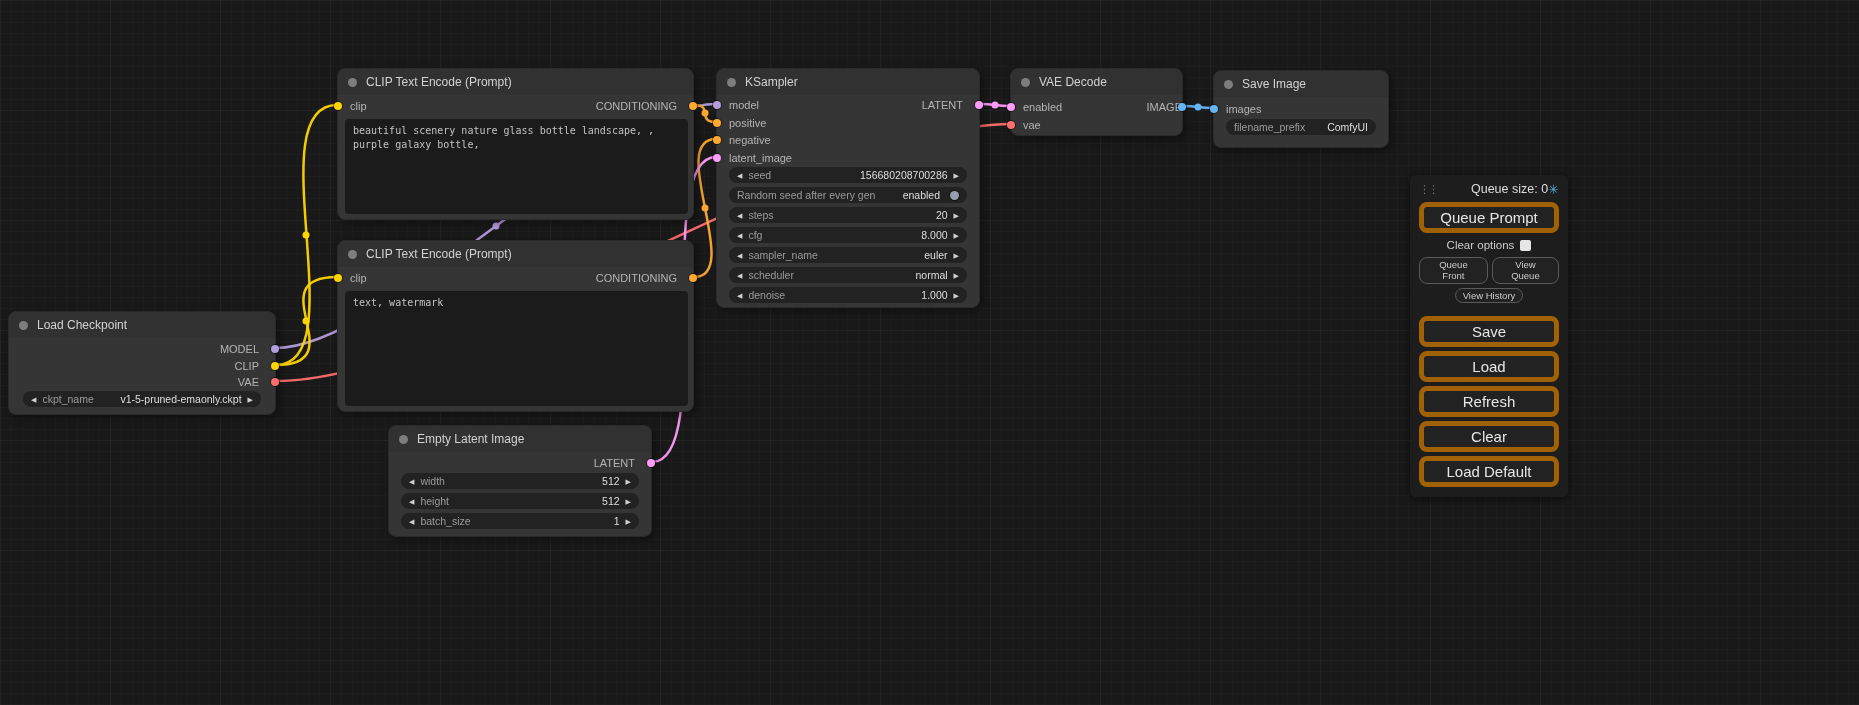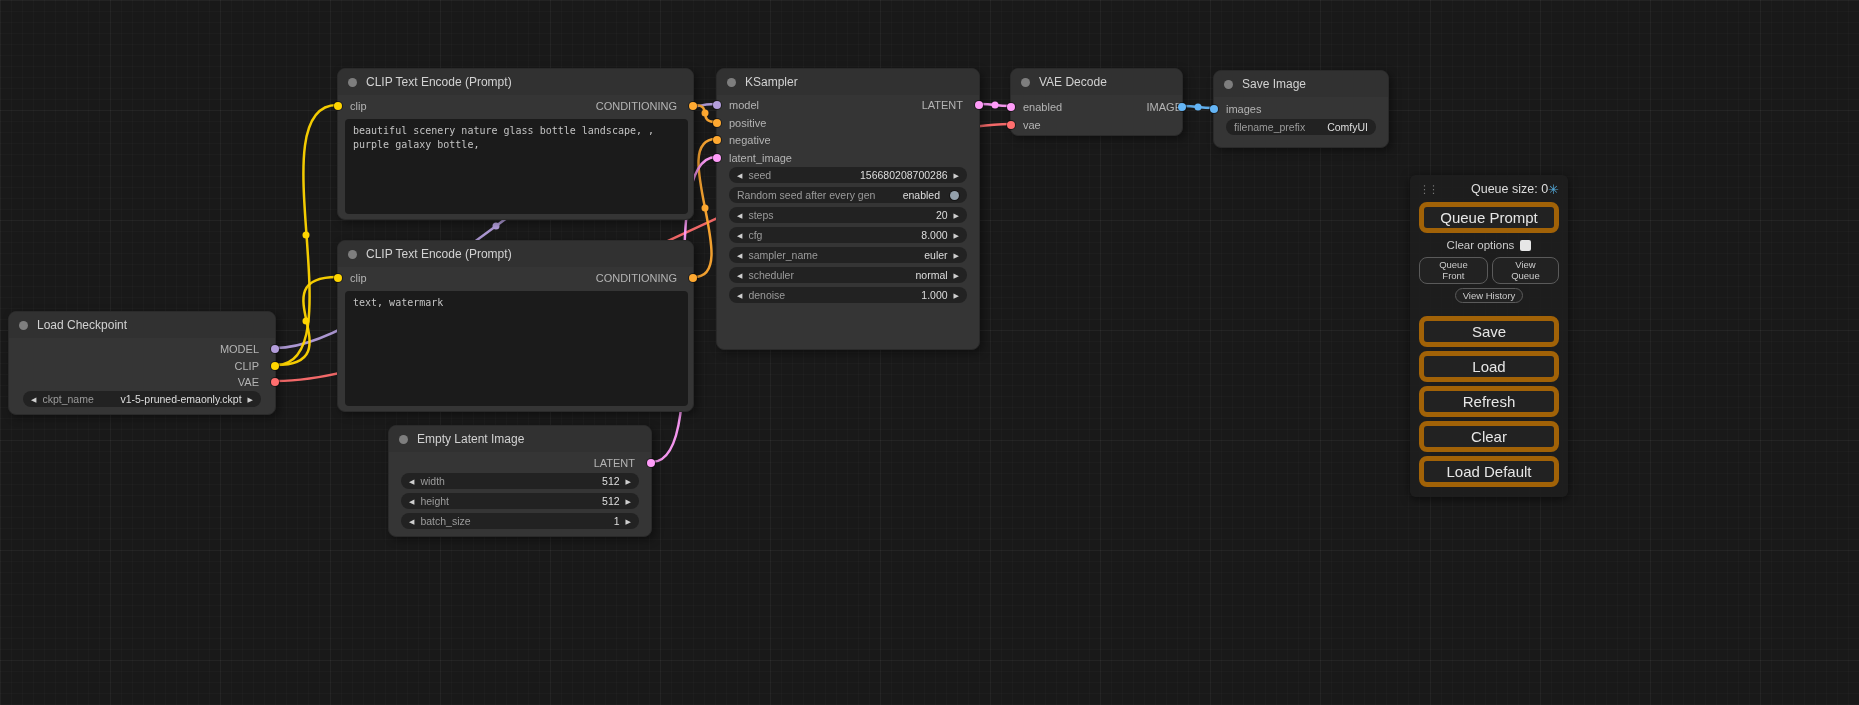"KSampler" div.node { height: 282px -> 240px }
